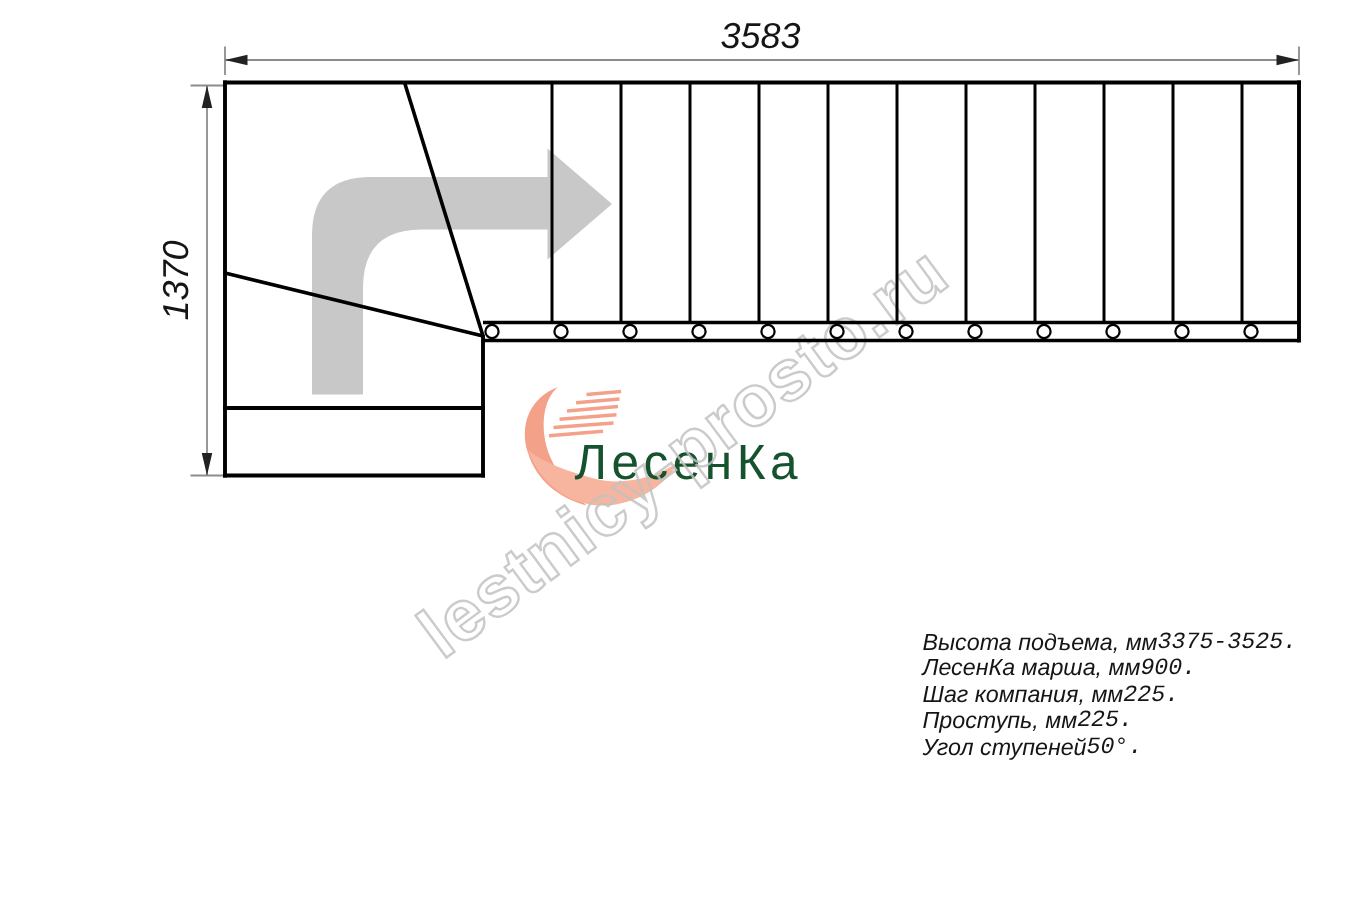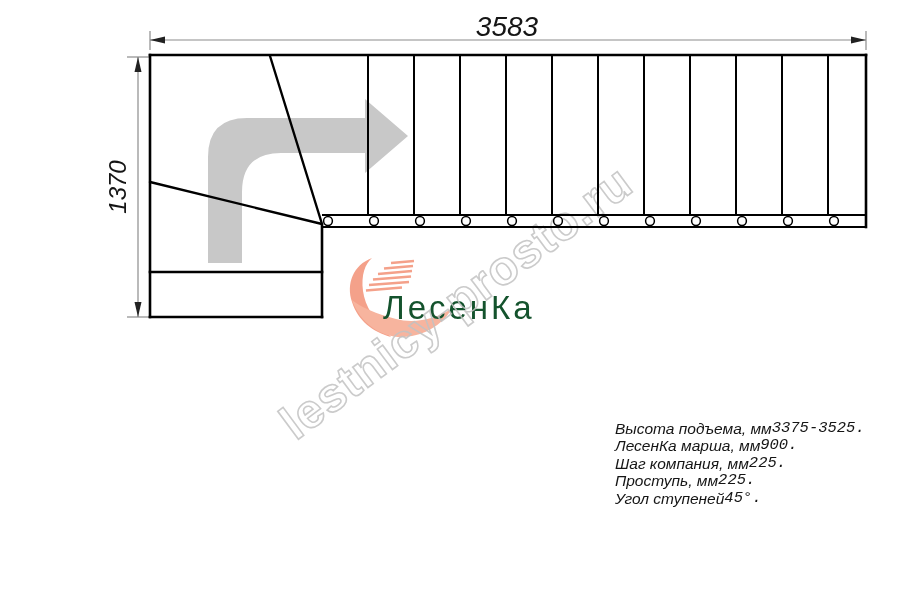"3583" .dim-top-label { font-size: 28px -> 24px }
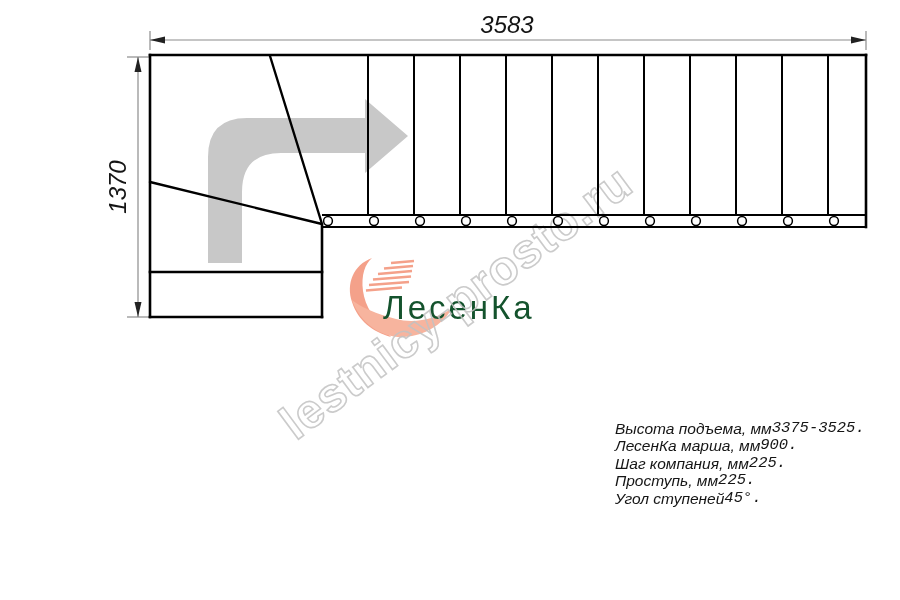"45°." span.spec-value { text: 45 -> 50 }
